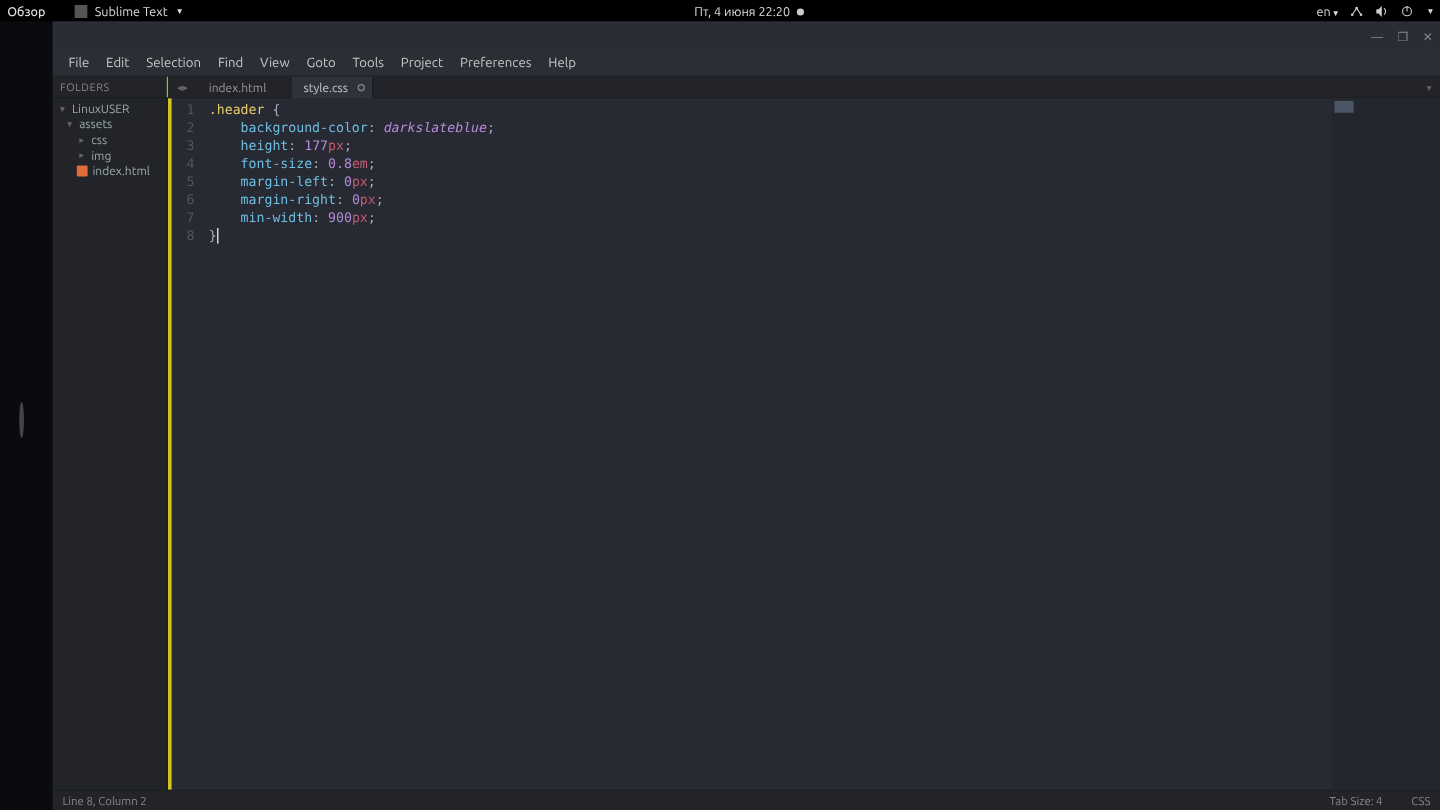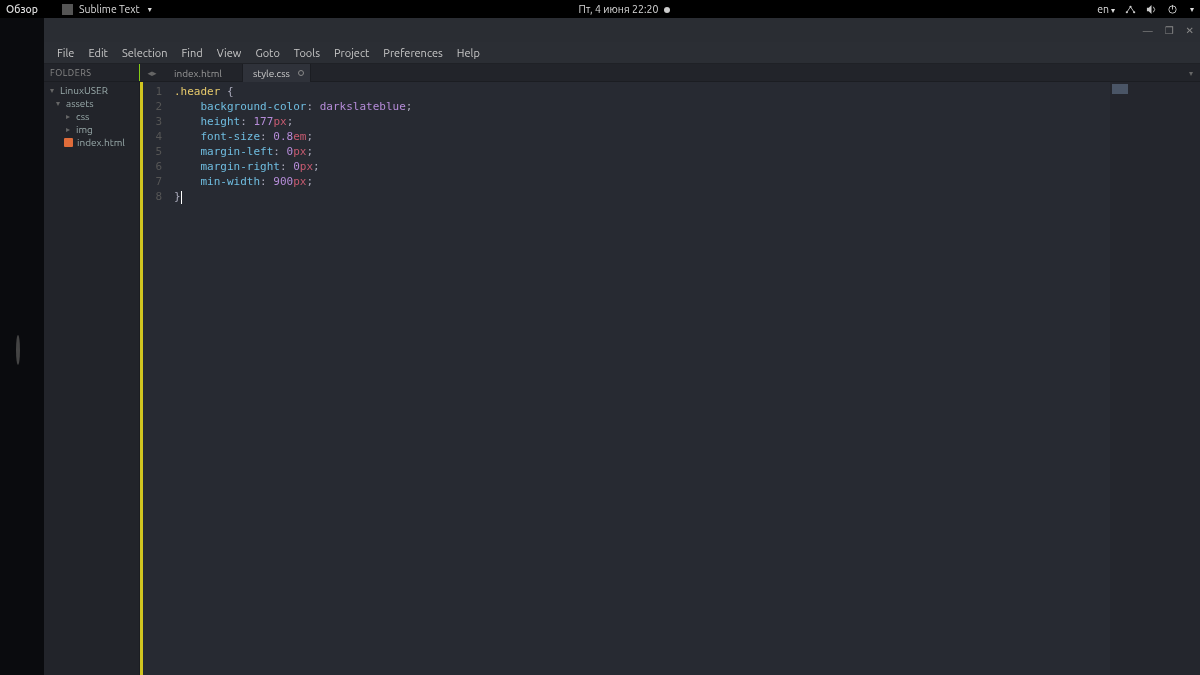"darkslateblue" .c-ital { font-style: none -> italic }
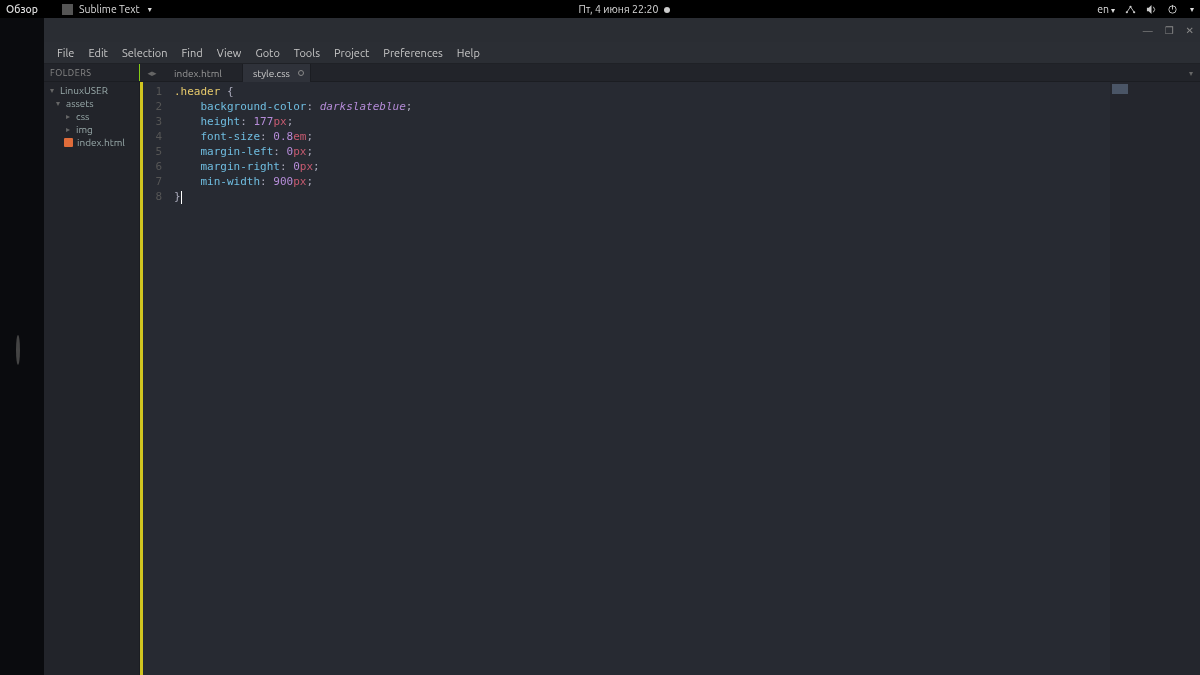"Line 8, Column 2" div.status { html: none -> <div> <span>Line 8, Column 2</span> <div> <span>Tab Size: 4</span> <span>CSS</span> </div> </div> }
